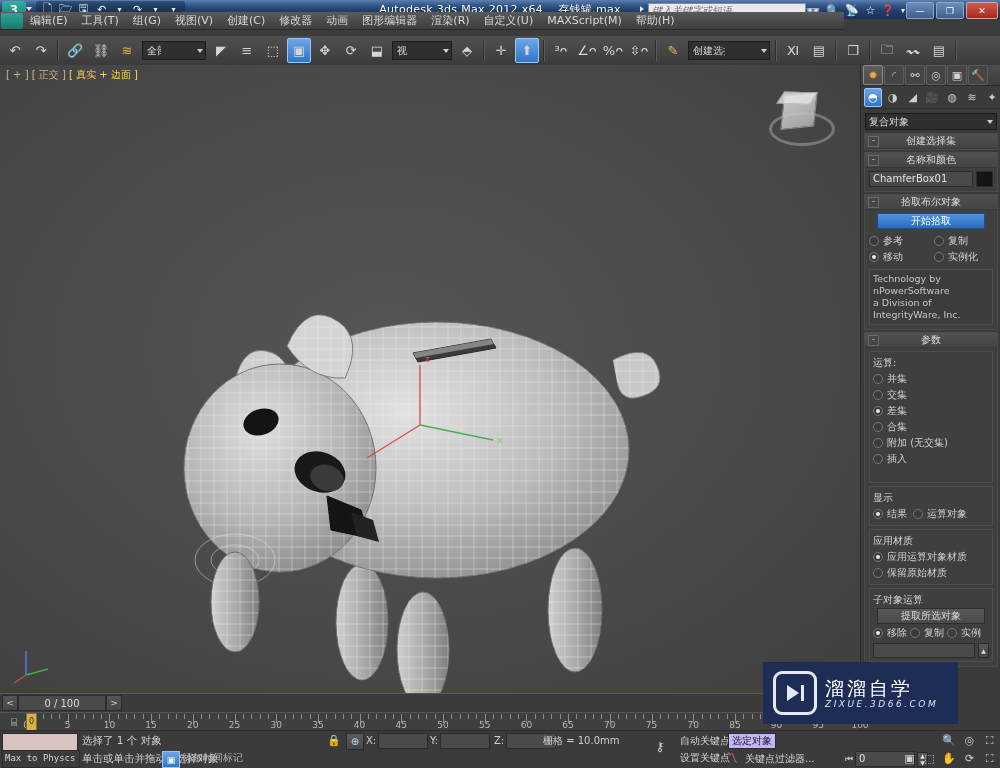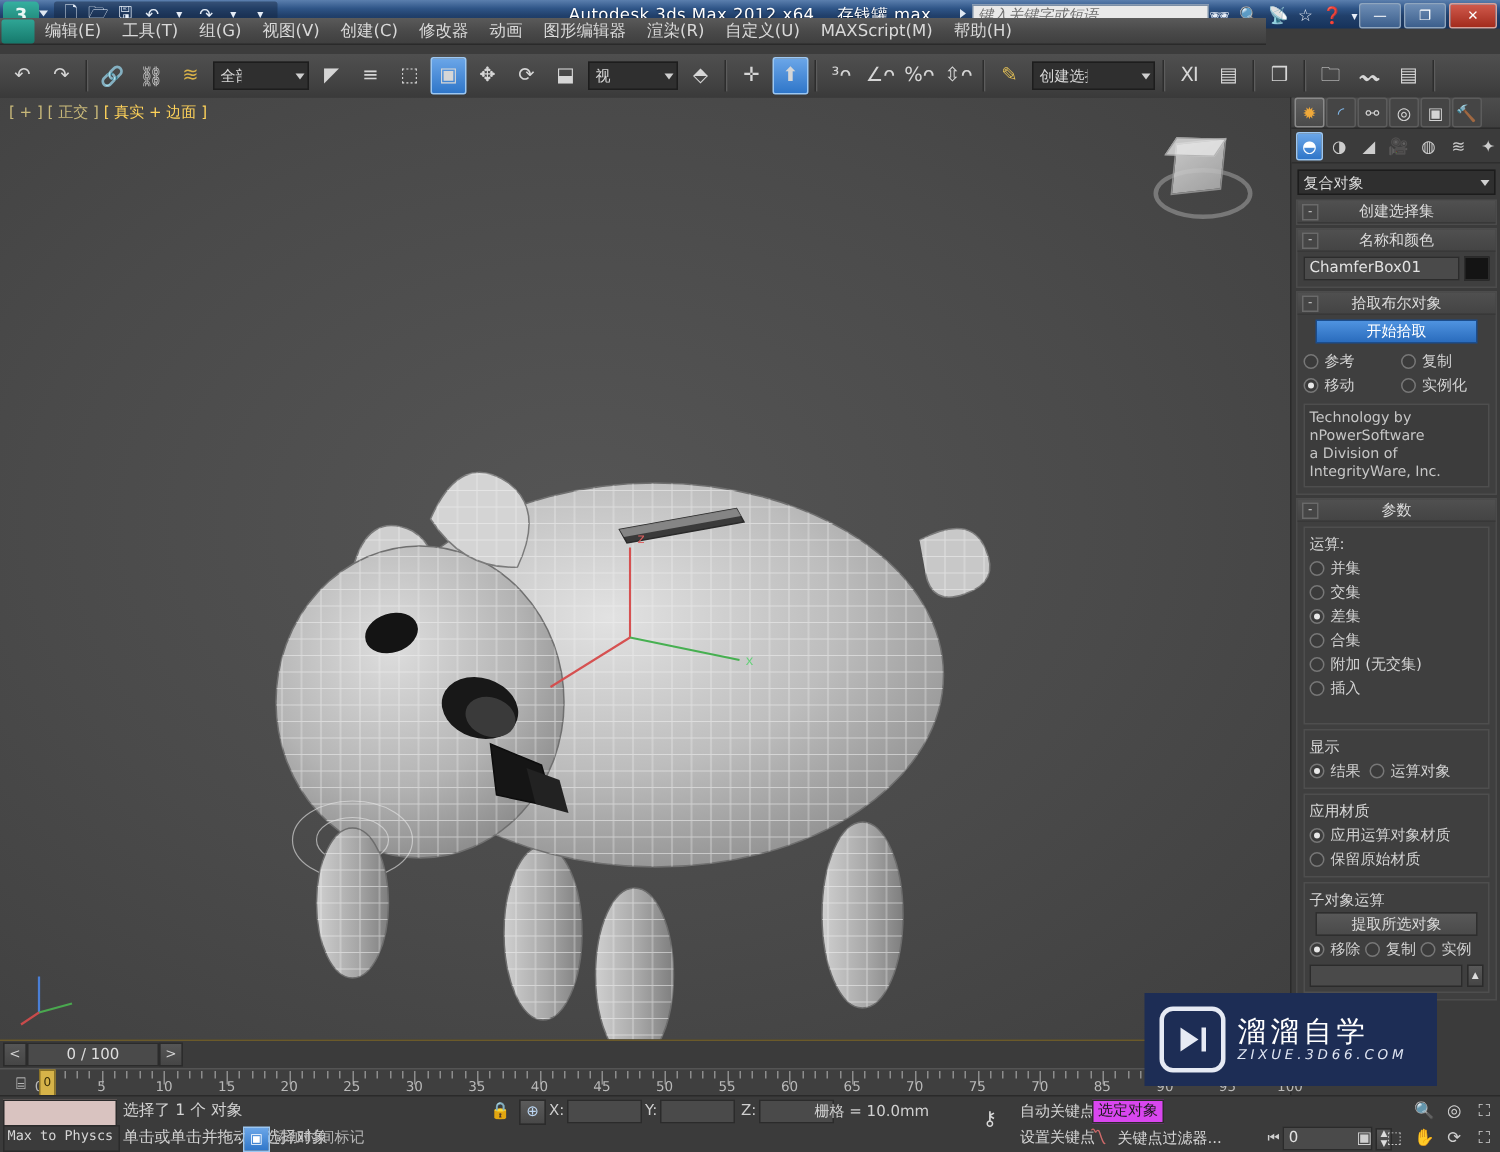"选定对象" .st-selobj { background: #d946ef -> #c4b5fd }
